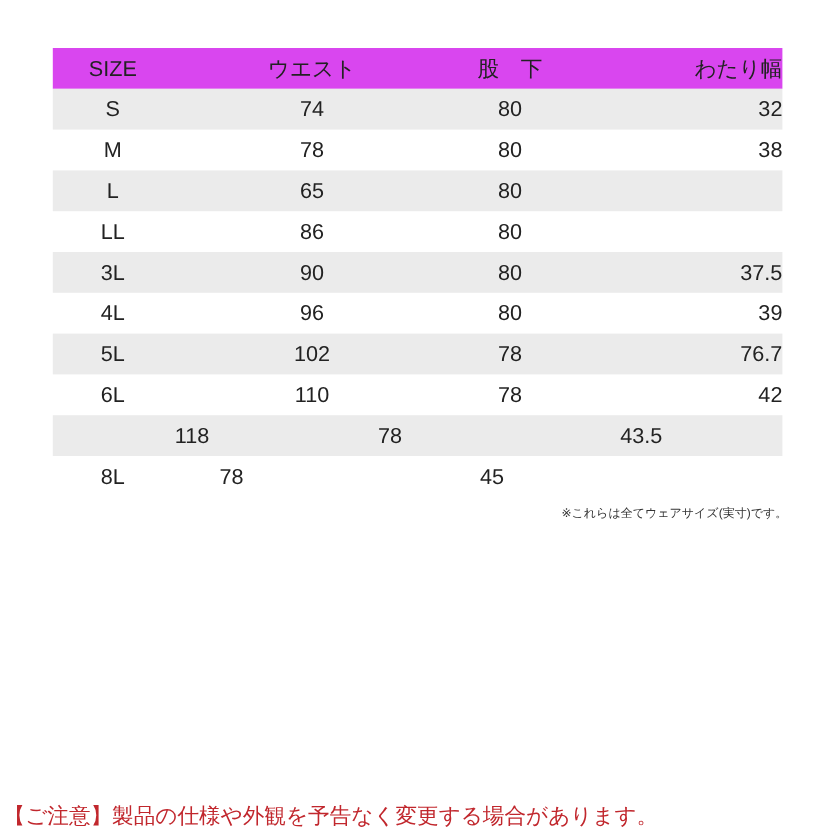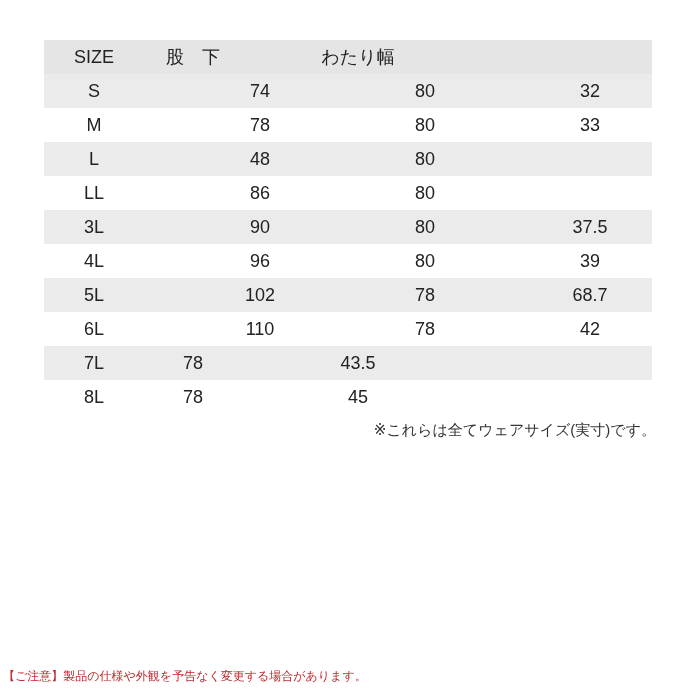"SIZE" .trow.header { background: #e5e5e5 -> #d946ef }
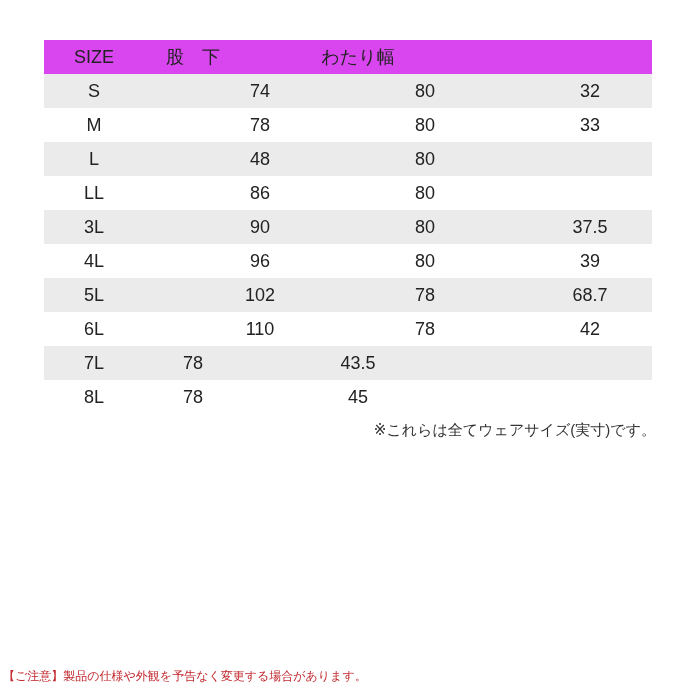"ウエスト" div.cell { html: none -> <div>ウエスト</div> }
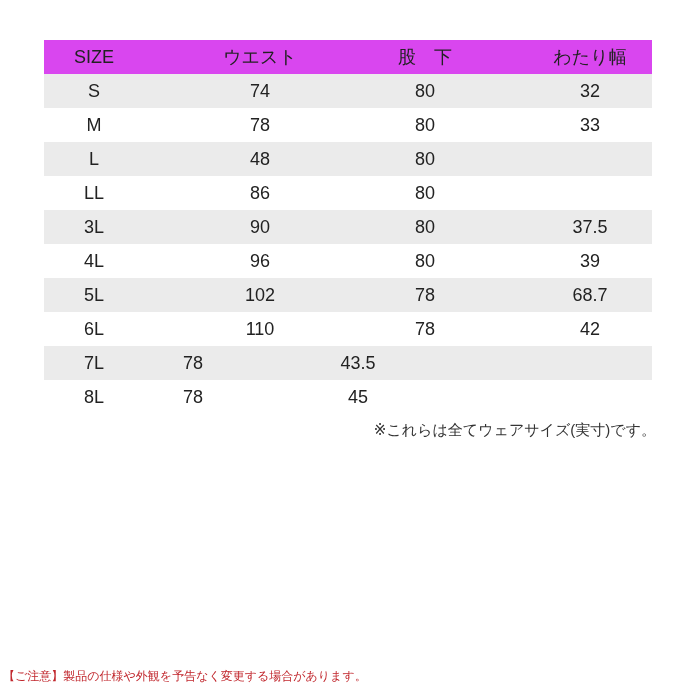"わたり幅" .c4 { text-align: none -> right }
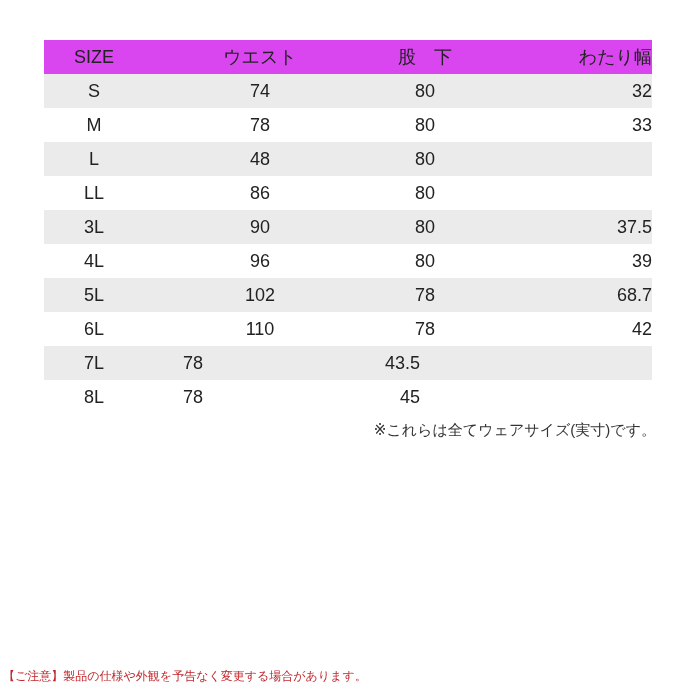"33" div.cell { text: 33 -> 38 }
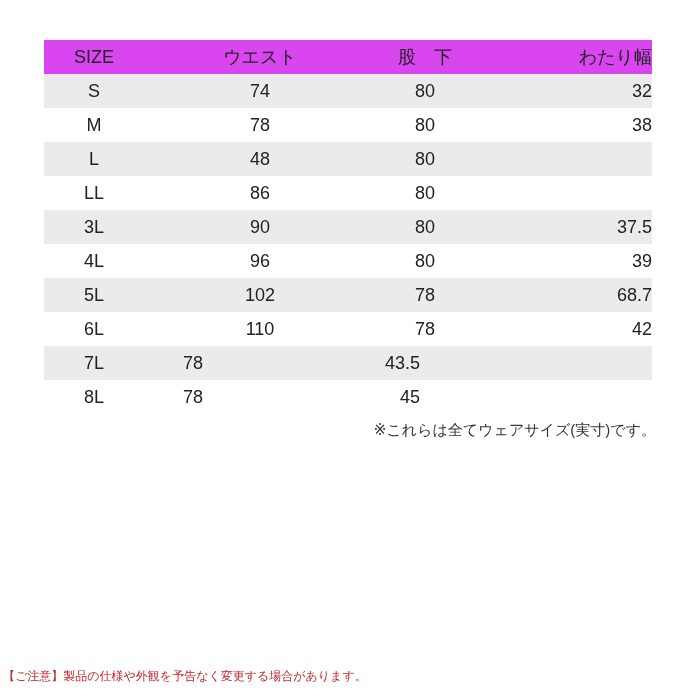"48" div.cell { text: 48 -> 65 }
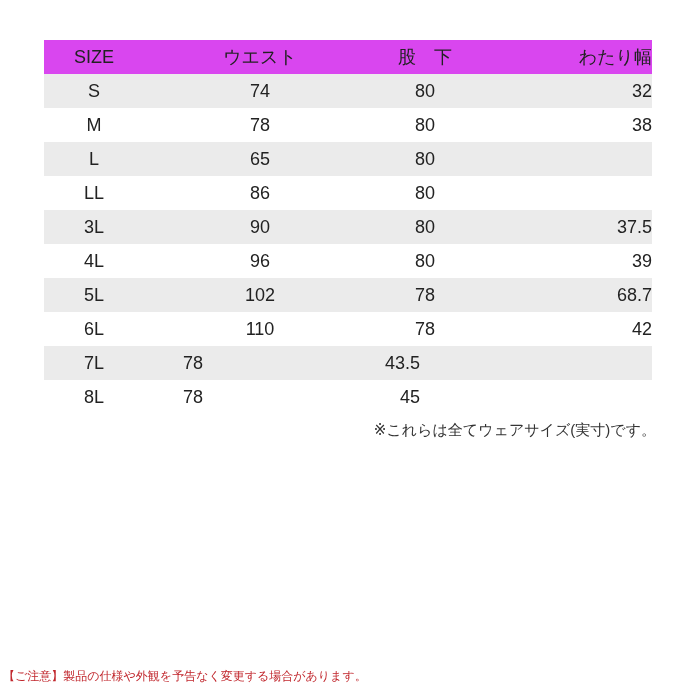"68.7" div.cell { text: 68.7 -> 76.7 }
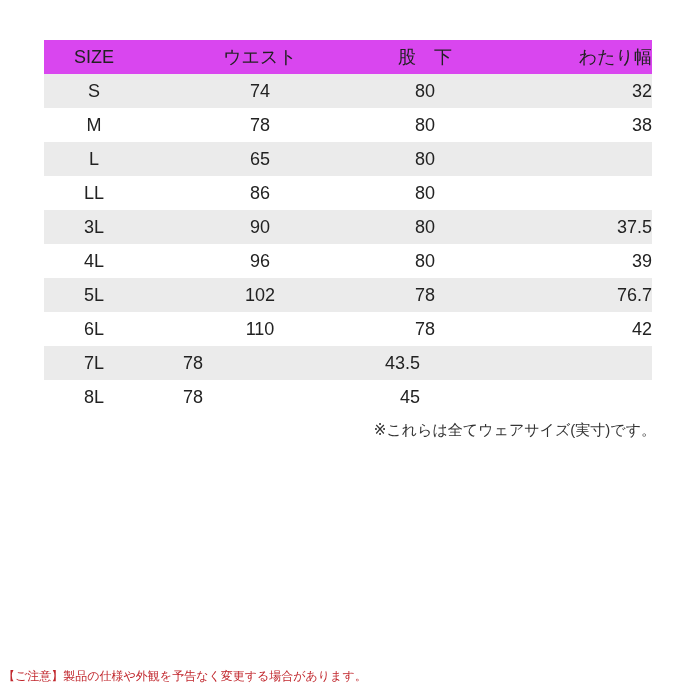"7L" div.cell { html: <div>7L</div> -> none }
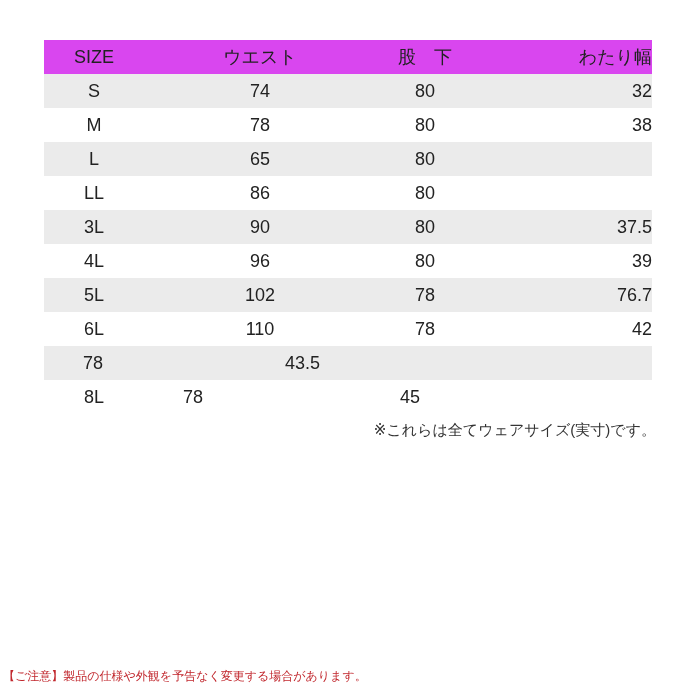"118" div.cell { html: none -> <div>118</div> }
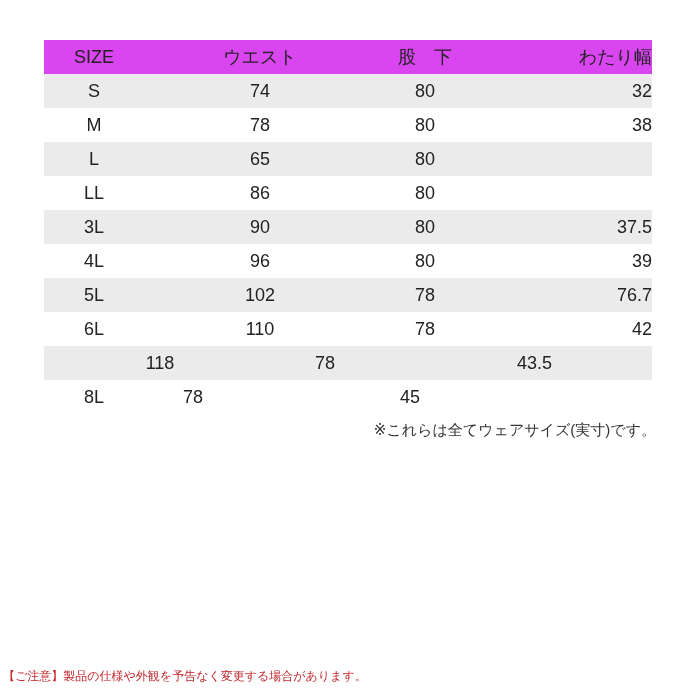"※これらは全てウェアサイズ(実寸)です。" .footnote { font-size: 15px -> 10px }
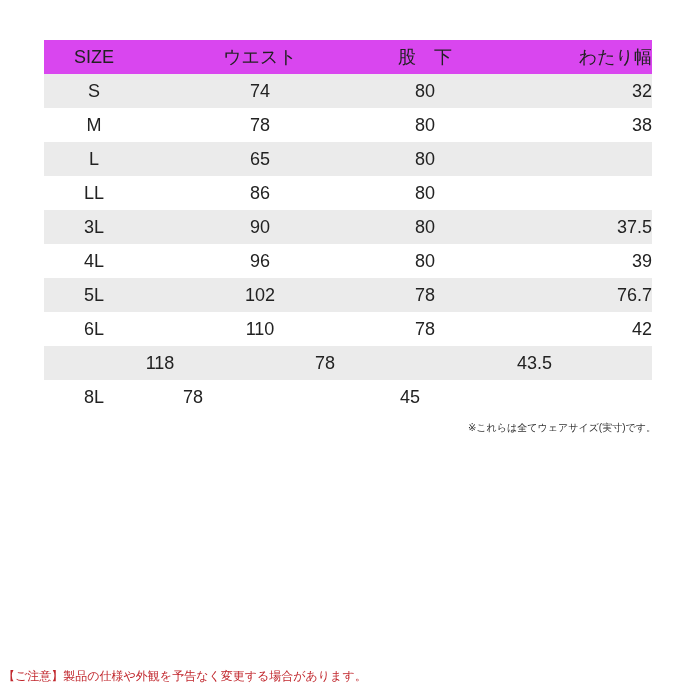"【ご注意】製品の仕様や外観を予告なく変更する場合があります。" .caution { font-size: 12px -> 18px }
